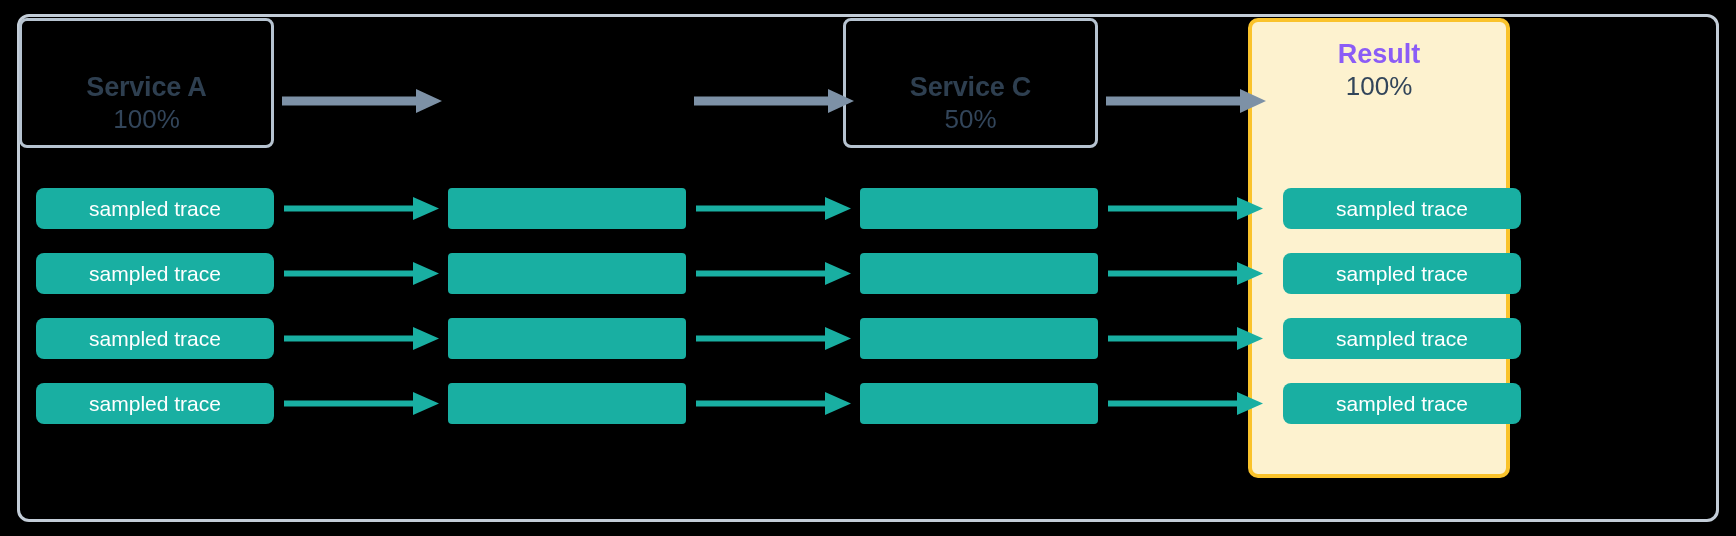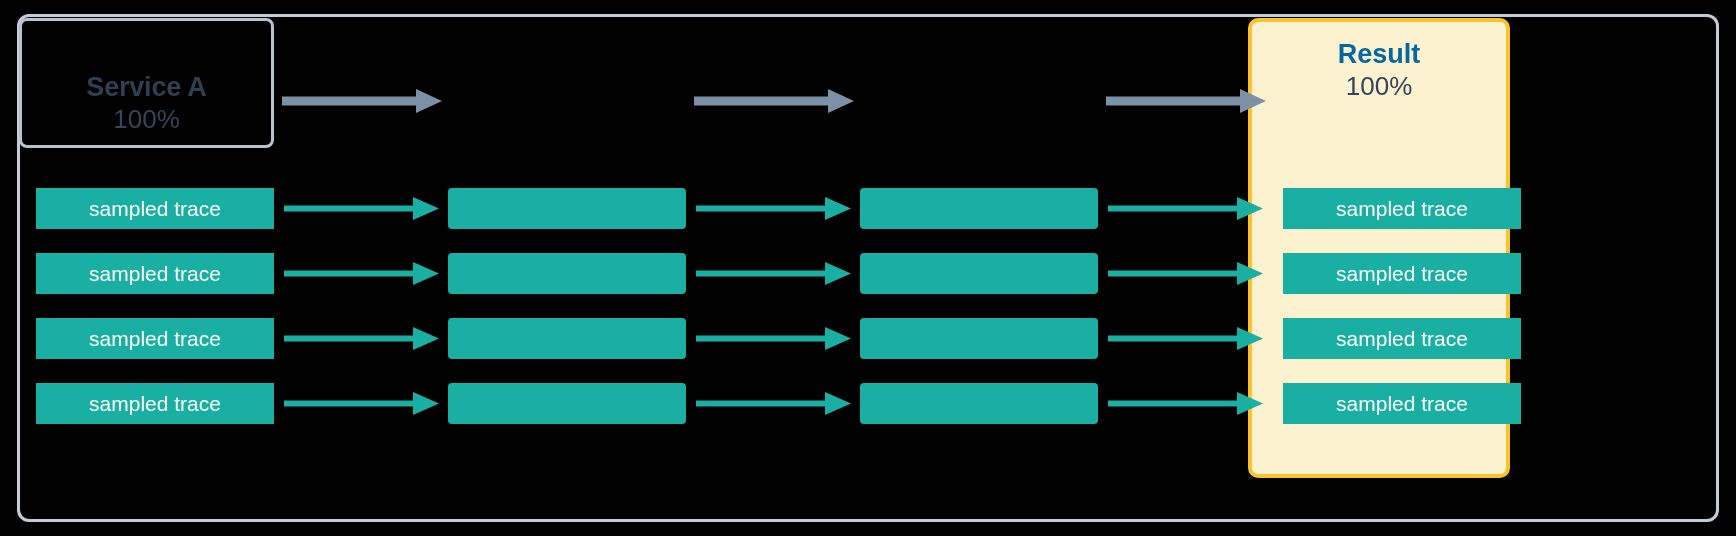"Result" .result-name { color: #0369a1 -> #8b5cf6 }
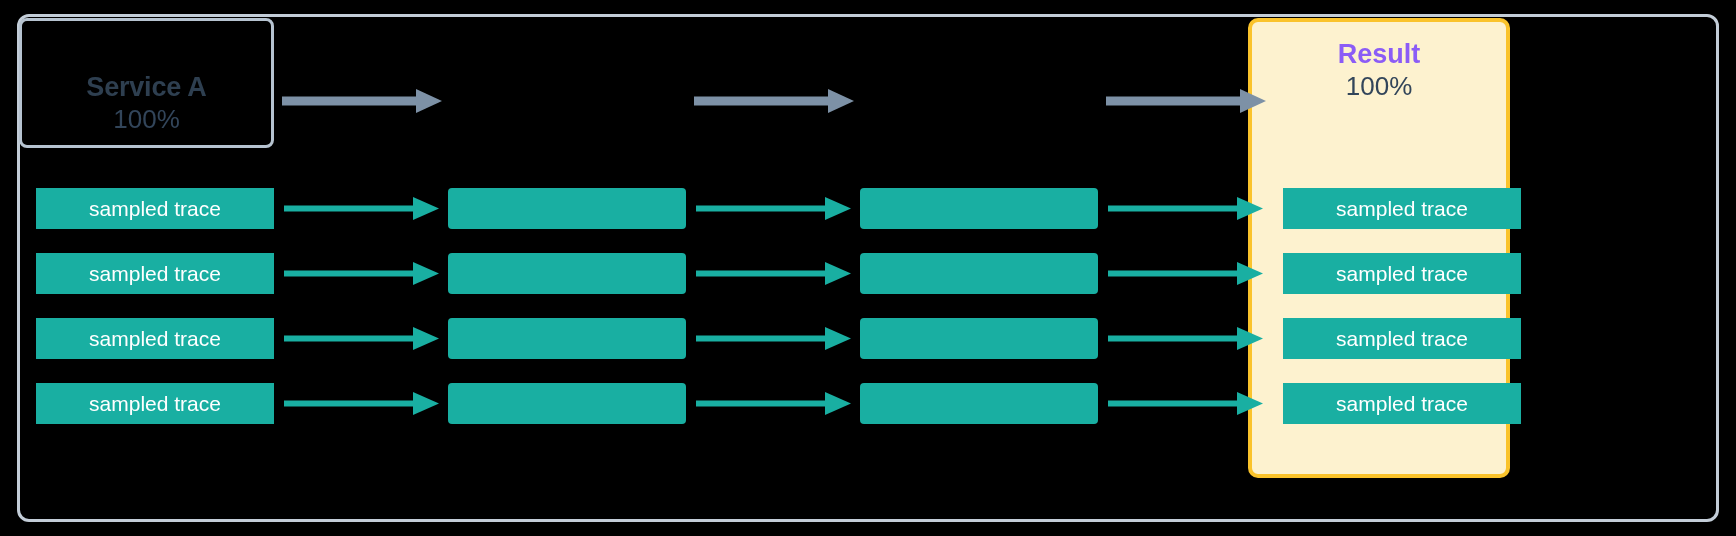"Service C" div.col { html: none -> <div> <div> <div>Service C</div> <div>50%</div> </div> </div> }
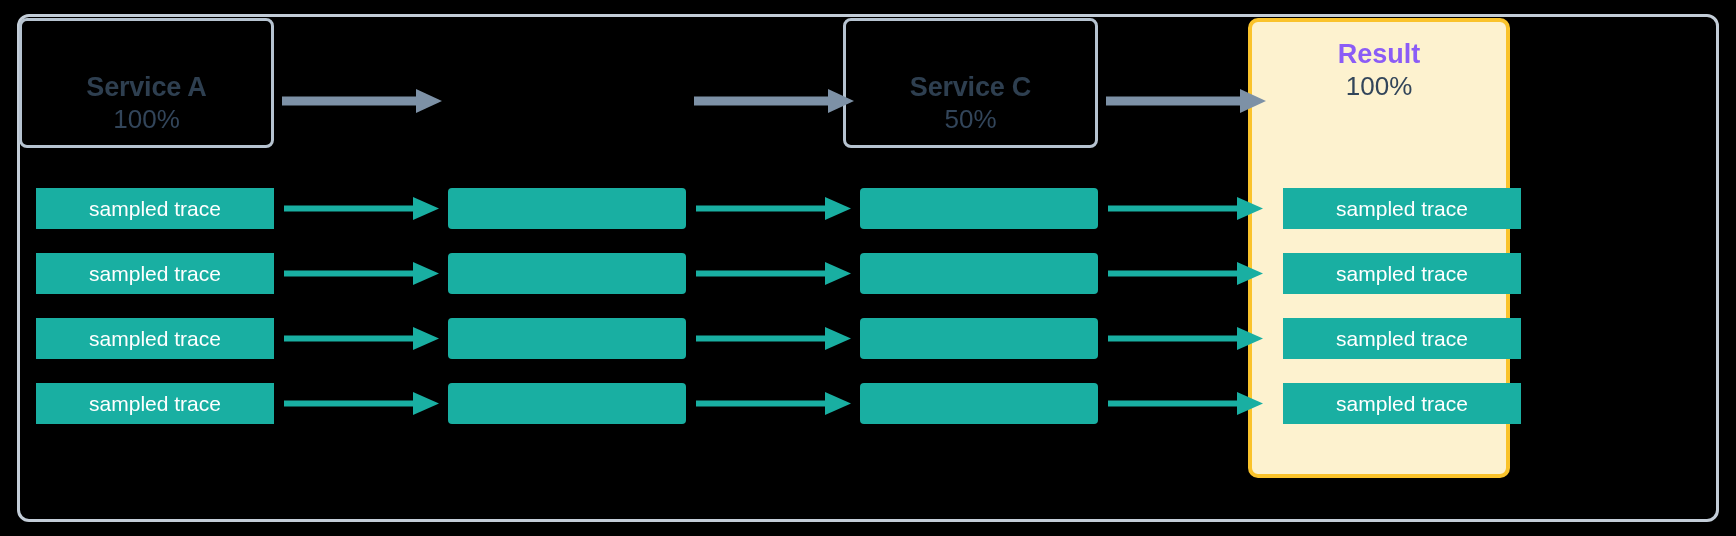"sampled trace" .trace-bar { border-radius: 0 -> 8px }
